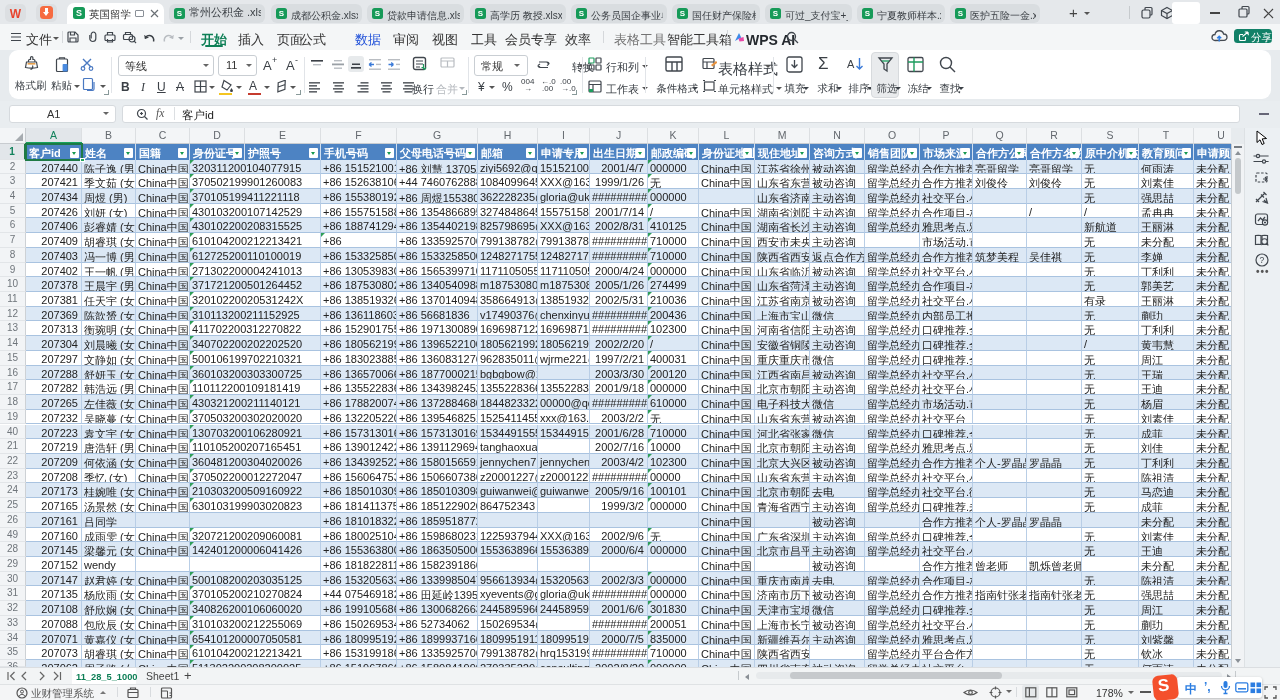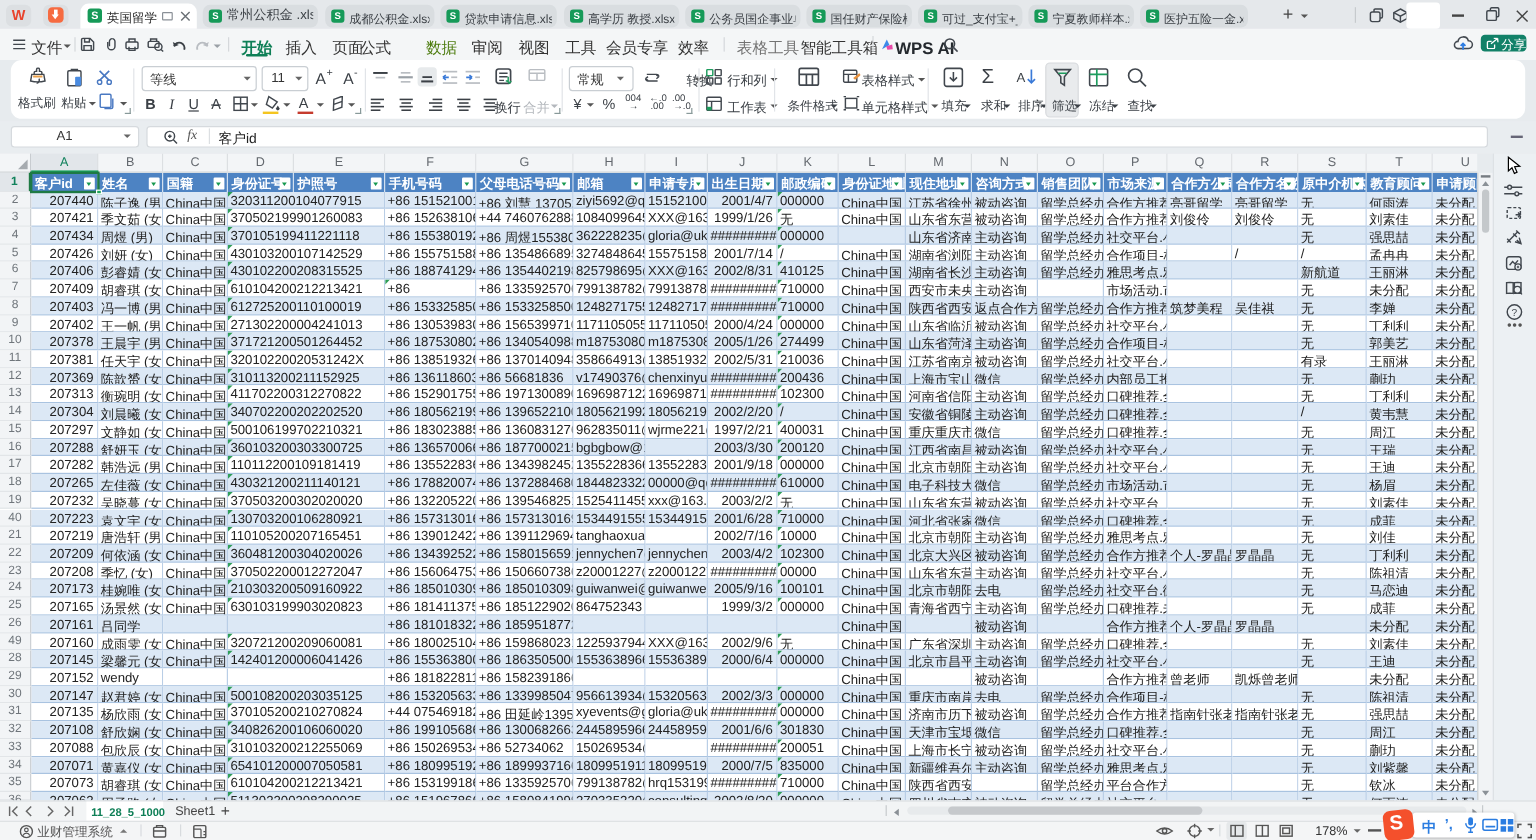"数据" div.mt { color: #4d7c0f -> #1d4ed8 }
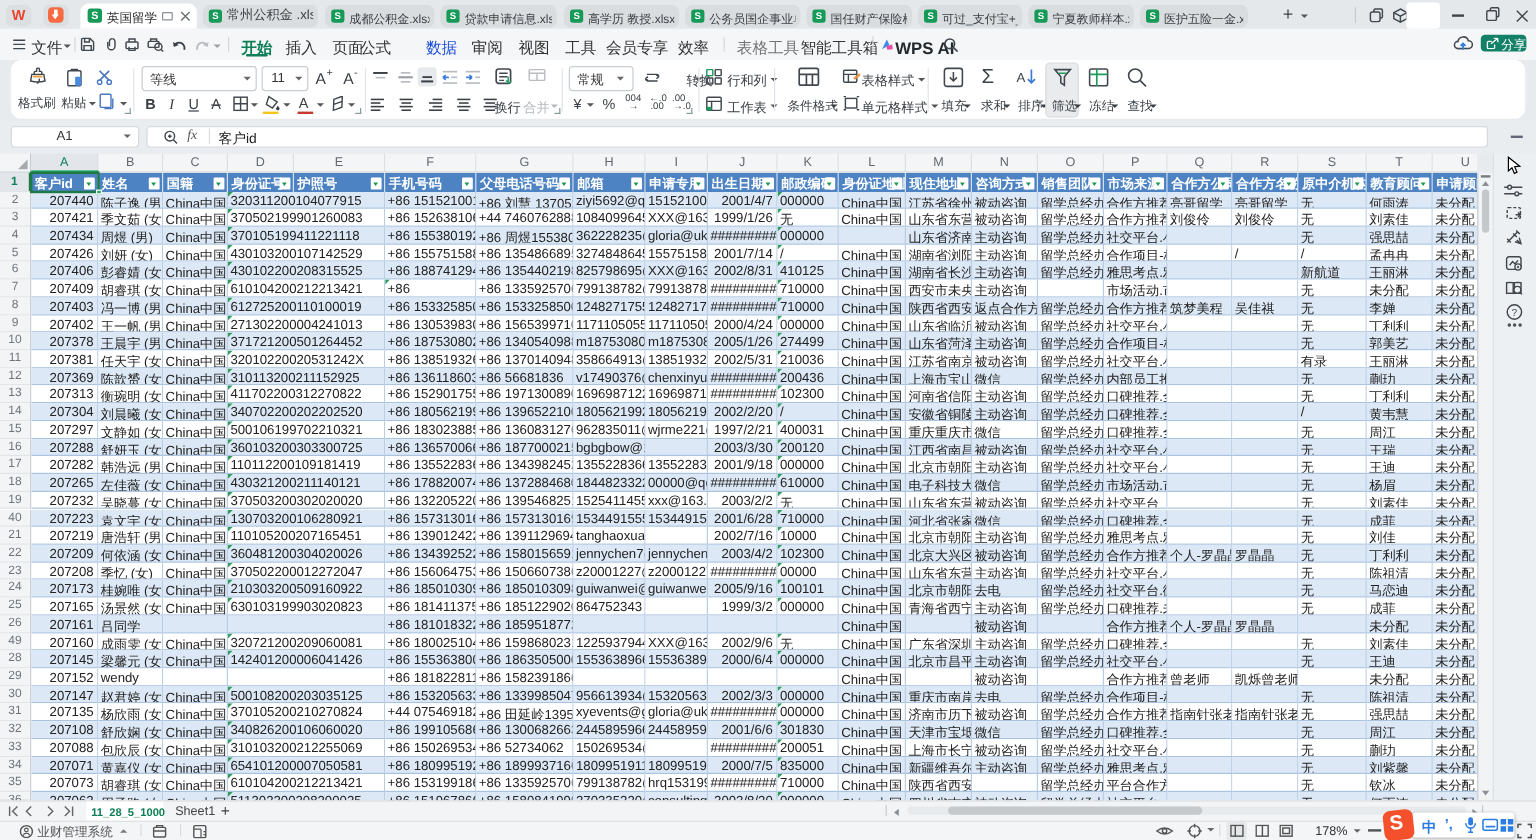"表格样式" div.tx { font-size: 11px -> 15px }
